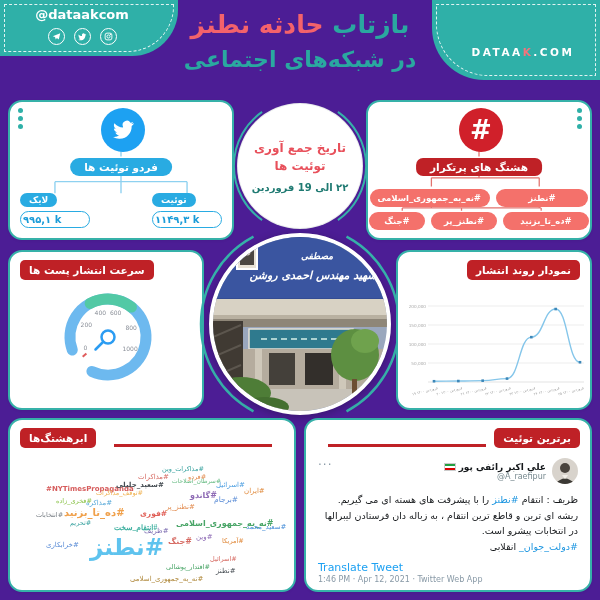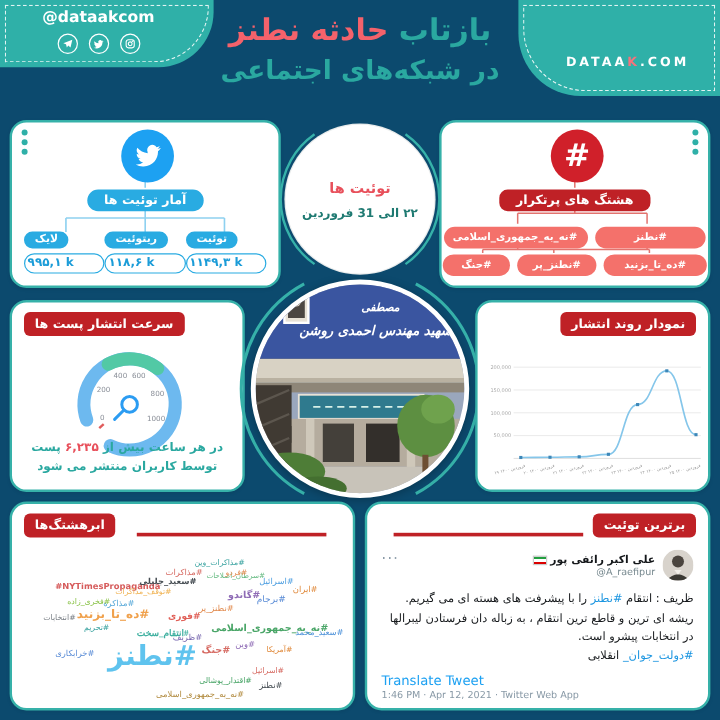"@dataakcom" .stage { background: #0c4a6e -> #4c1d95 }
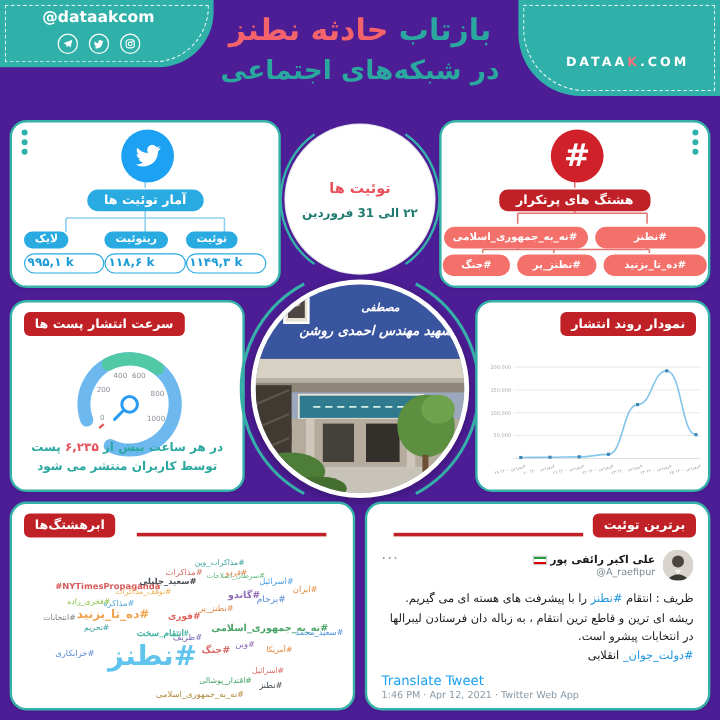"تاریخ جمع آوری" div.dl { html: none -> <div>تاریخ جمع آوری</div> }
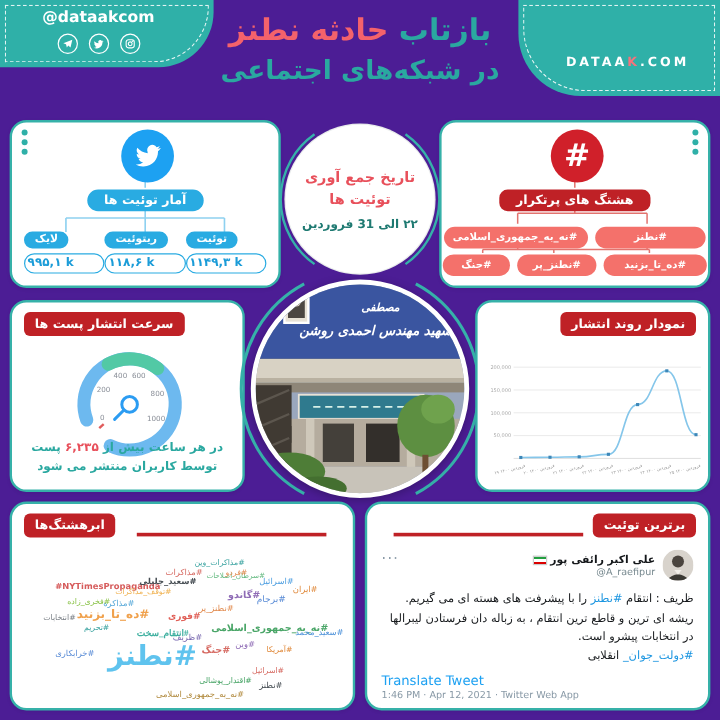"آمار توئیت ها" div.mainpill { text: آمار -> فردو }
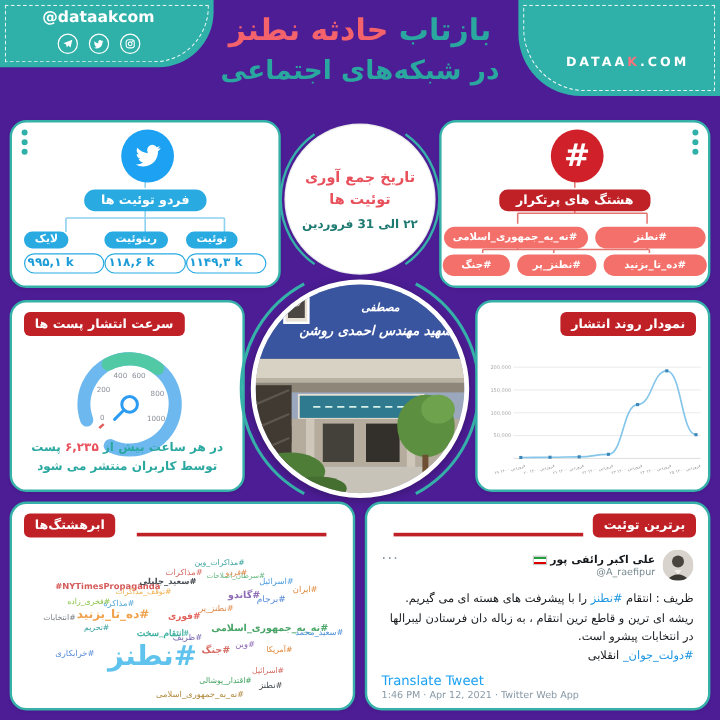"۲۲ الی 31 فروردین" div.dr { text: 31 -> 19 }
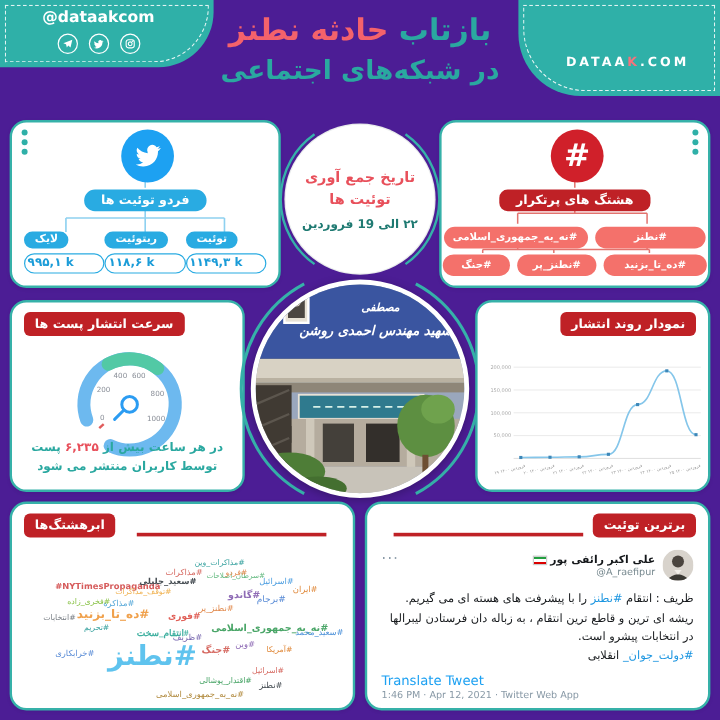"ریتوئیت" div.stat { html: <div><div>ریتوئیت</div><div>۱۱۸,۶ k</div></div> -> none }
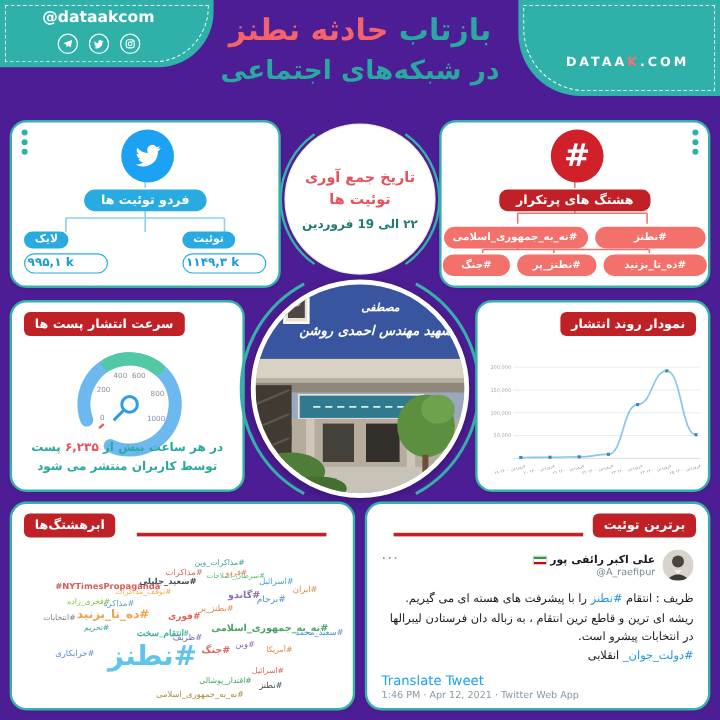"در هر ساعت بیش از" div.speed-cap { html: <div> <div><span>در هر ساعت بیش از </span><span>۶,۲۳۵</span><span> پست</span></div> <div>توسط کاربران منتشر می شود</div> </div> -> none }
